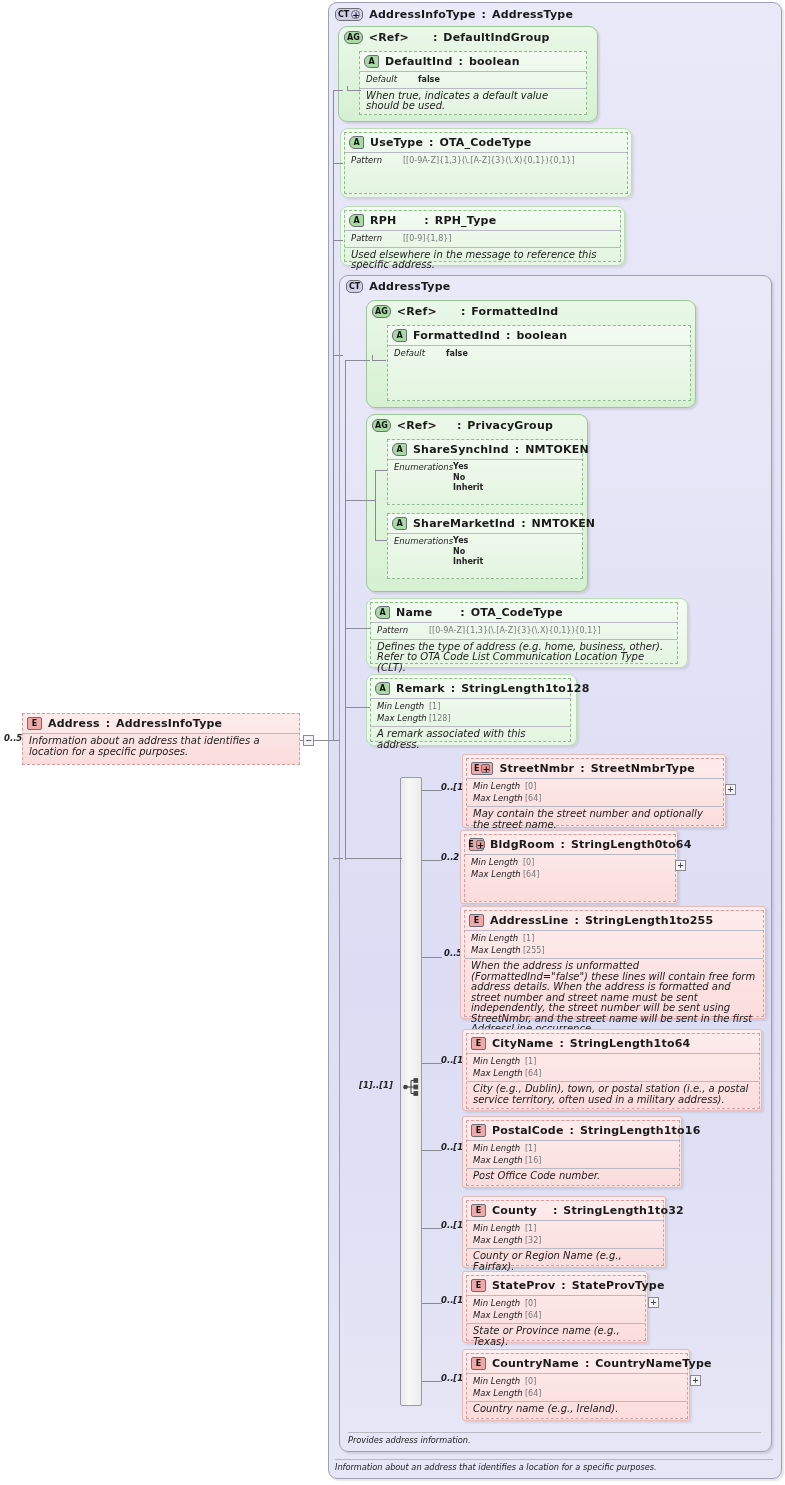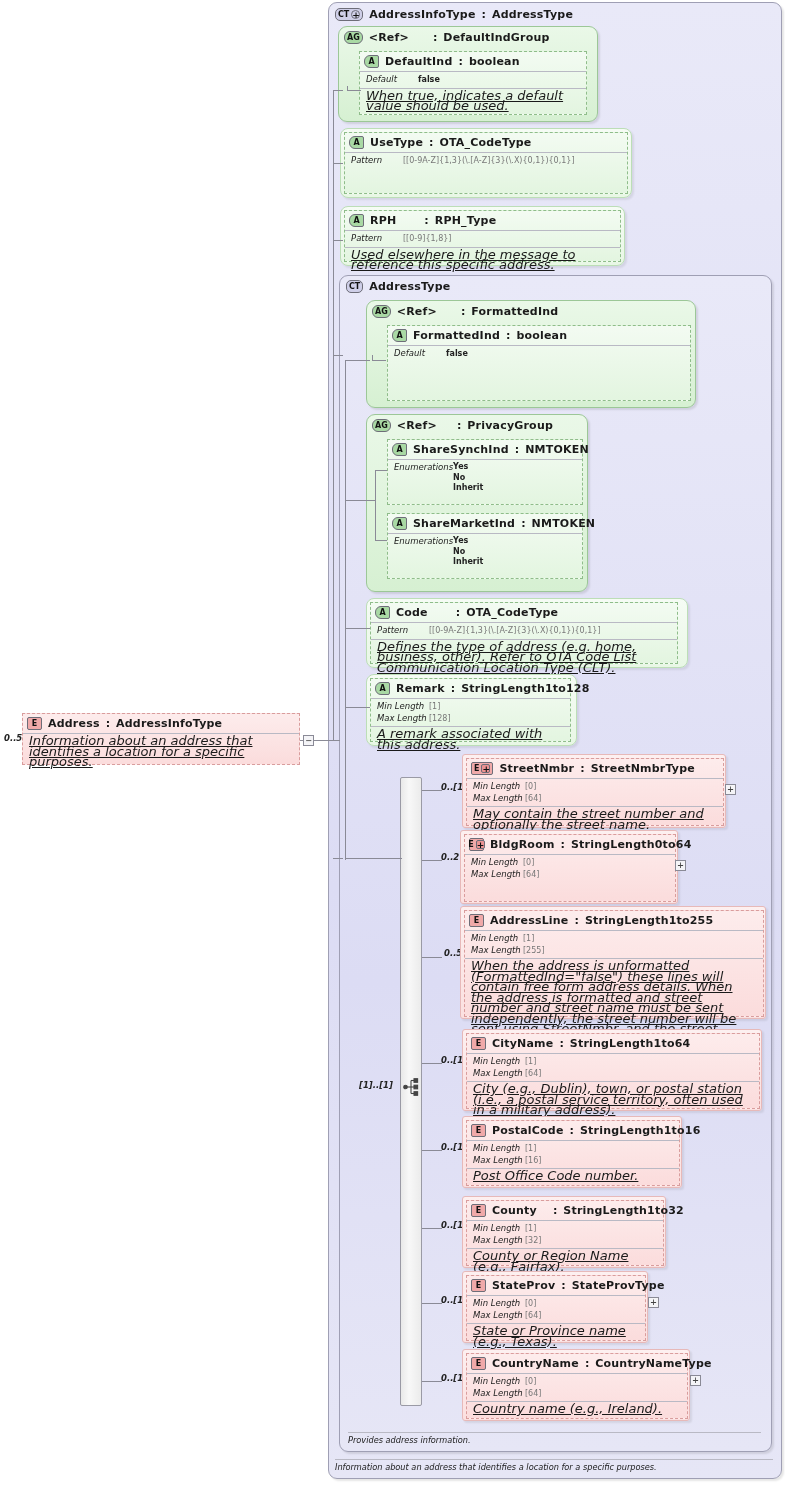"When true, indicates a default" .doc { font-size: 13px -> 10px; text-decoration: underline -> none }
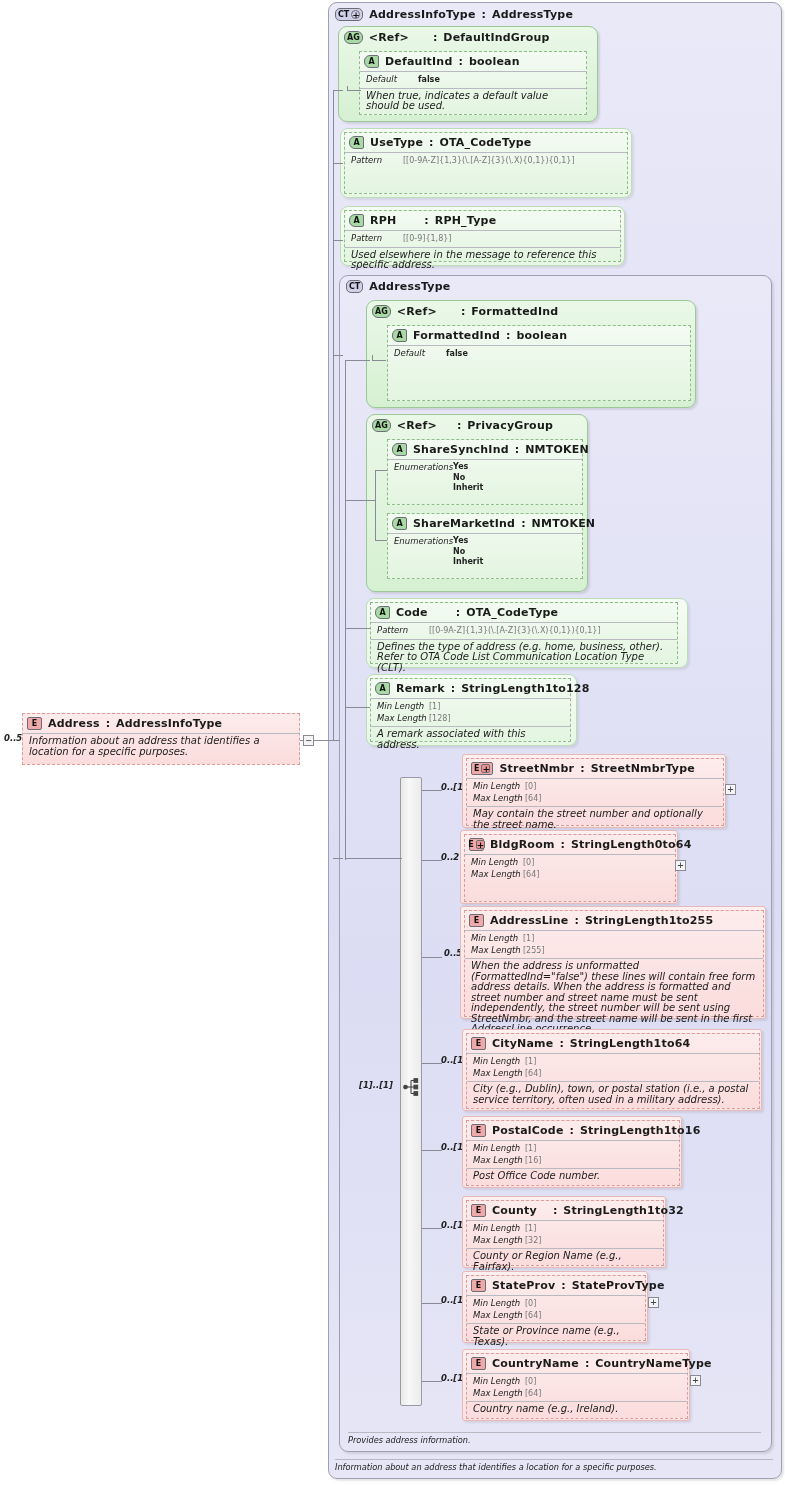"Code" span.nm { text: Code -> Name }
